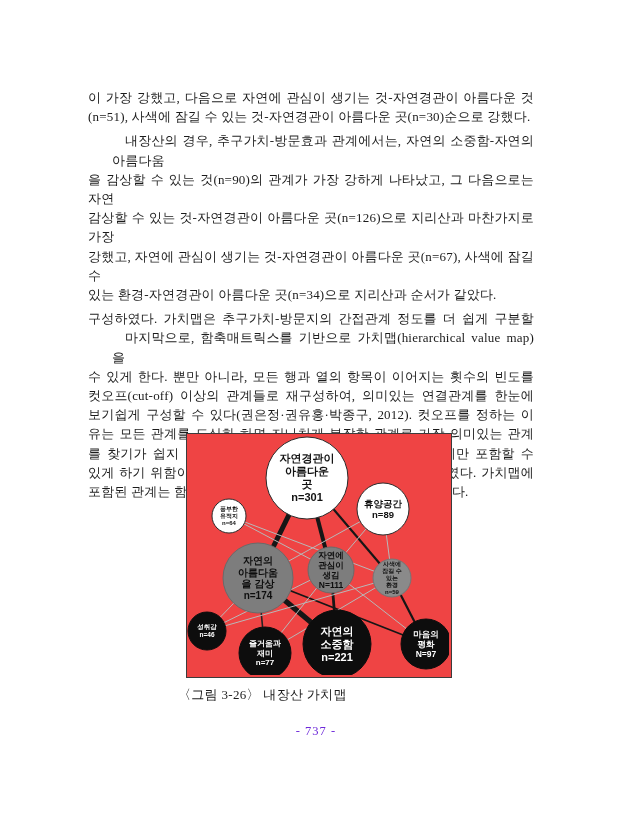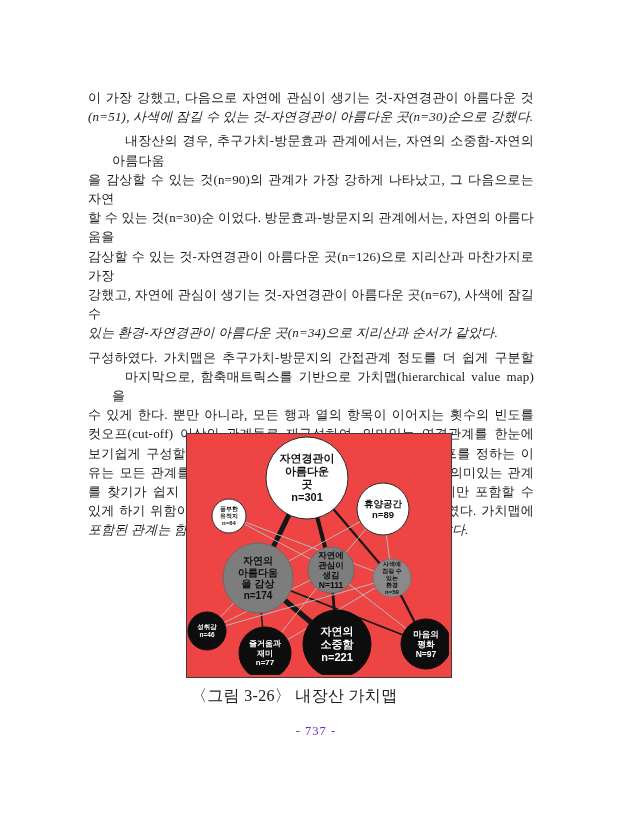"(n=51), 사색에 잠길 수 있는" .jline.last { font-style: italic -> none }
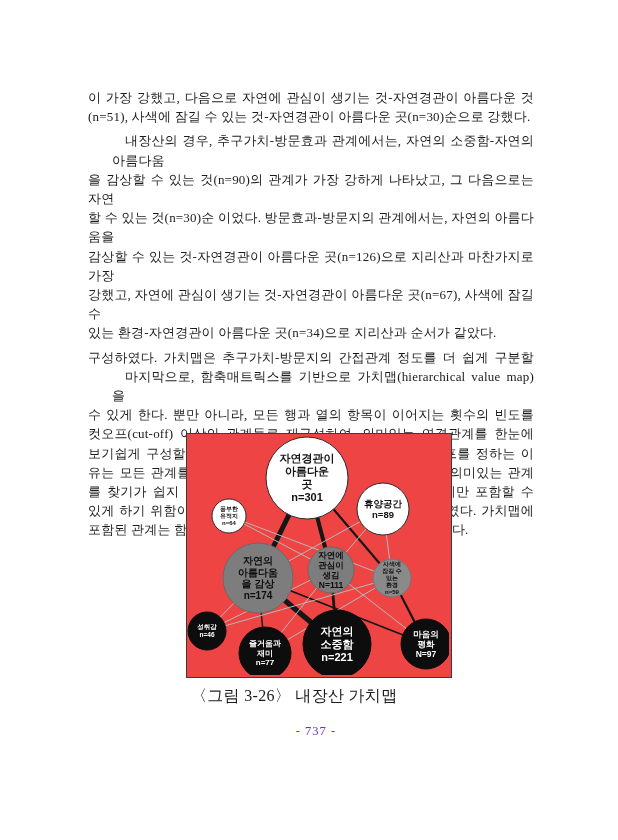"할 수 있는 것(n=30)순 이었다." div.jline { html: <div>할 수 있는 것(n=30)순 이었다. 방문효과-방문지의 관계에서는, 자연의 아름다움을</div> -> none }
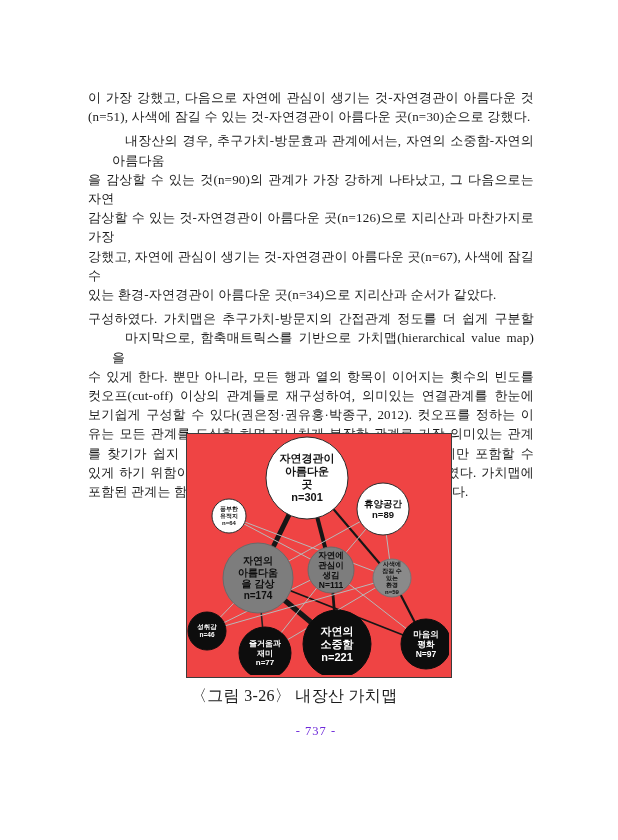"〈그림 3-26〉 내장산 가치맵" .figure-caption { font-size: 16px -> 13px; left: 191px -> 178px }
